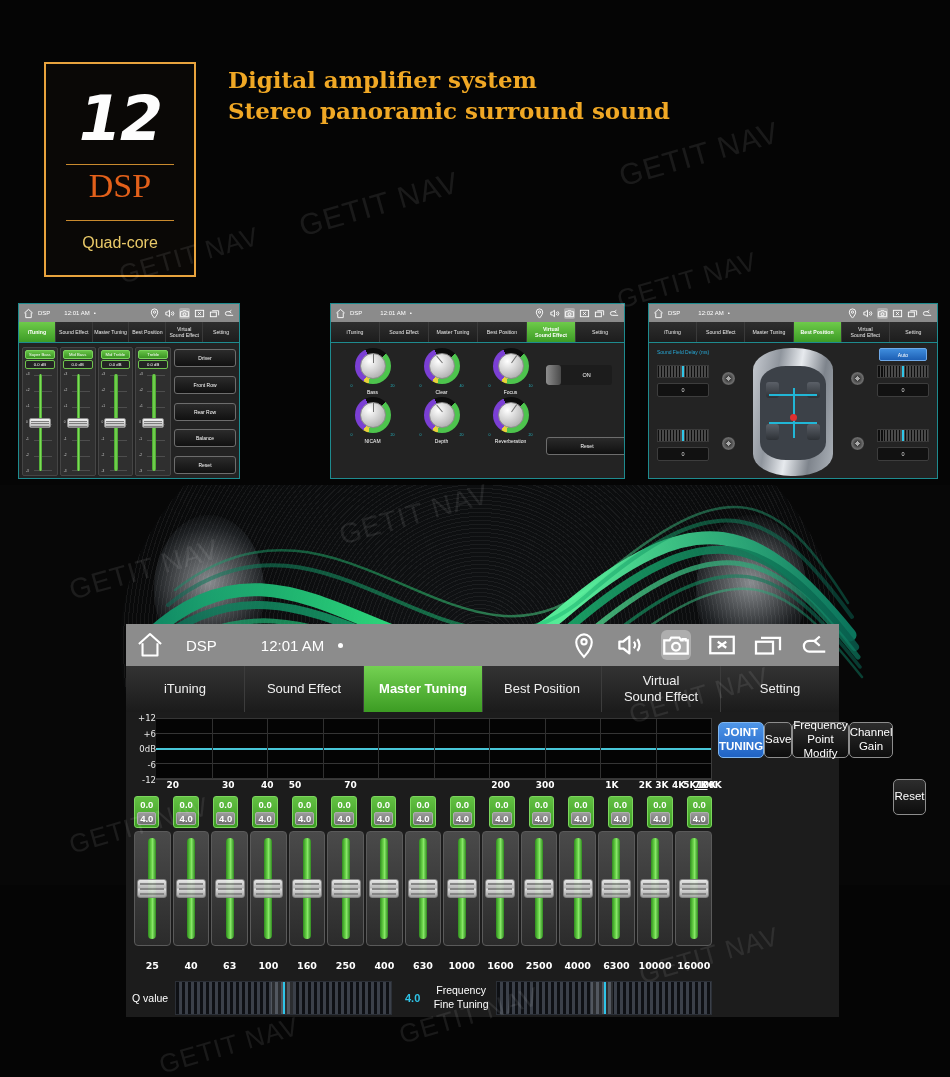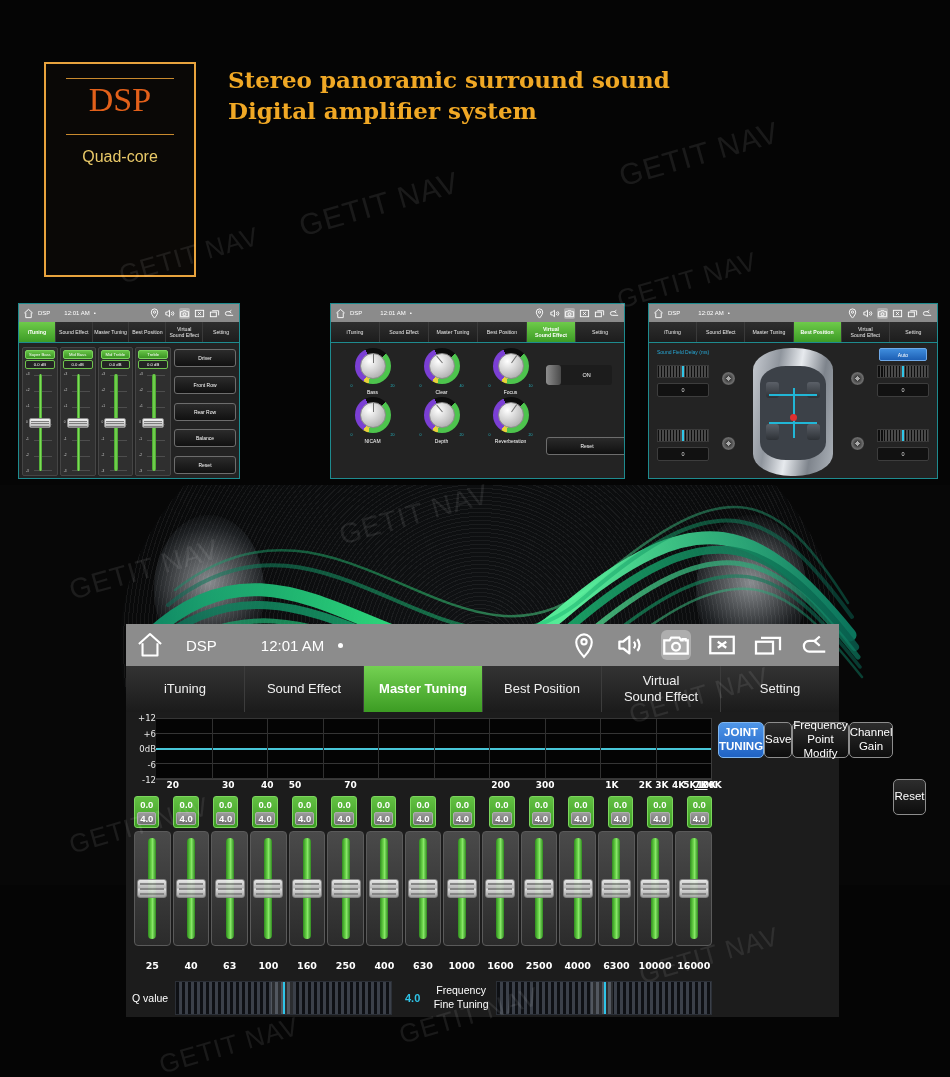"12" div.dsp-num { html: none -> <div>12</div> }
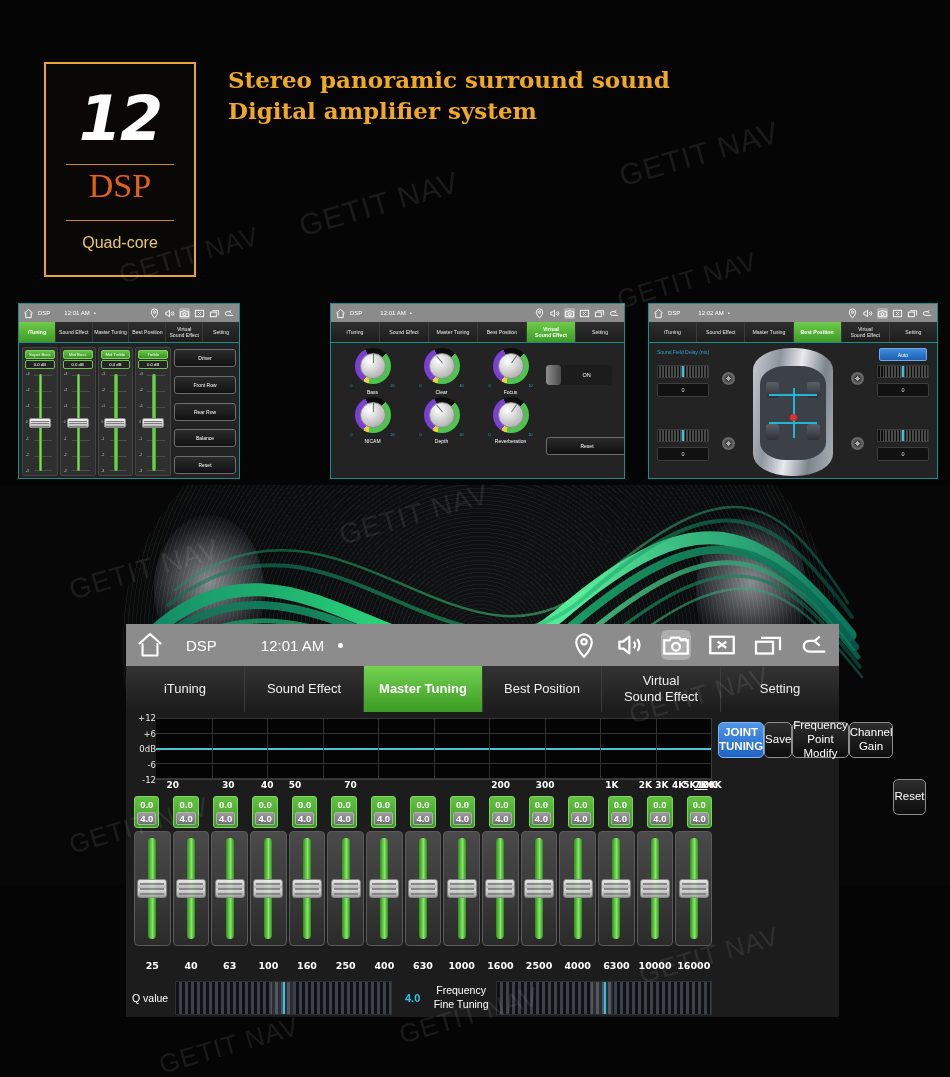"Stereo panoramic surround sound" div.hero-h1 { order: before "Digital amplifier system" -> after "Digital amplifier system" }
